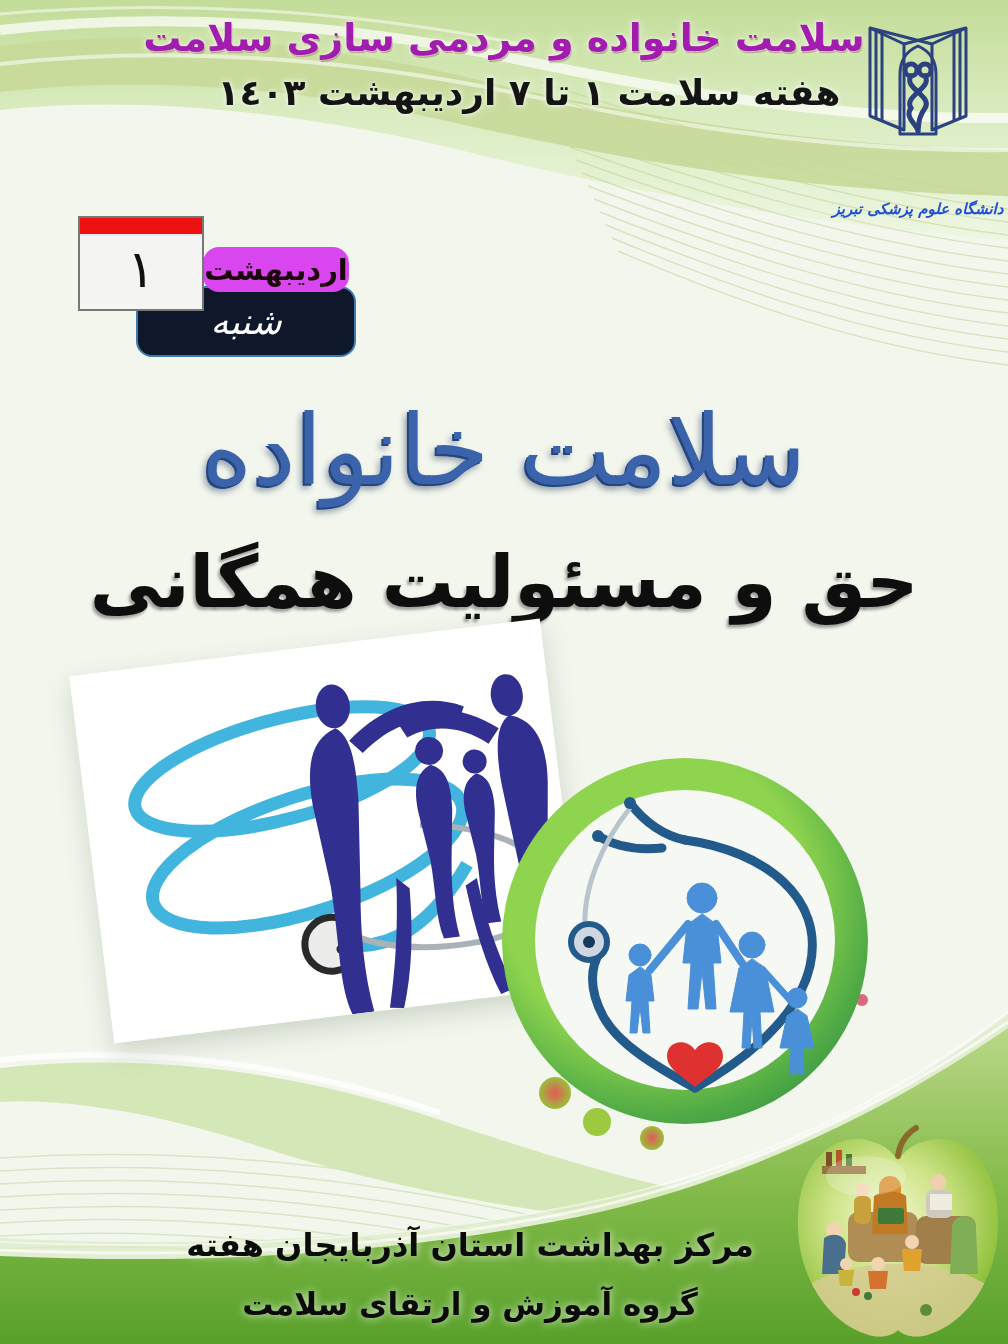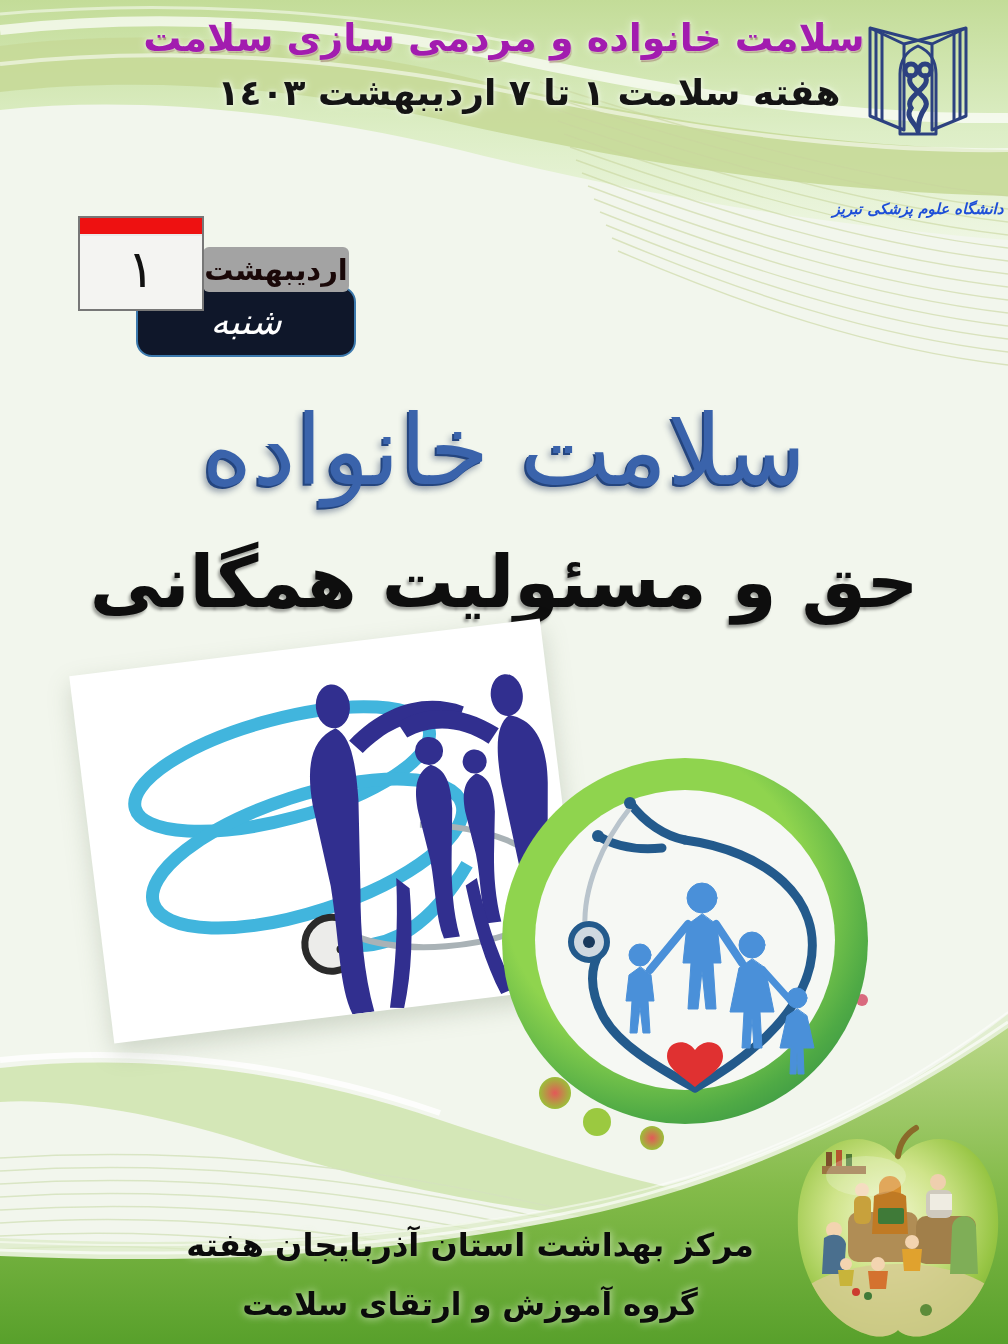"اردیبهشت" .cal-month { background: #a3a3a3 -> #d946ef; border-radius: 6px -> 16px }
